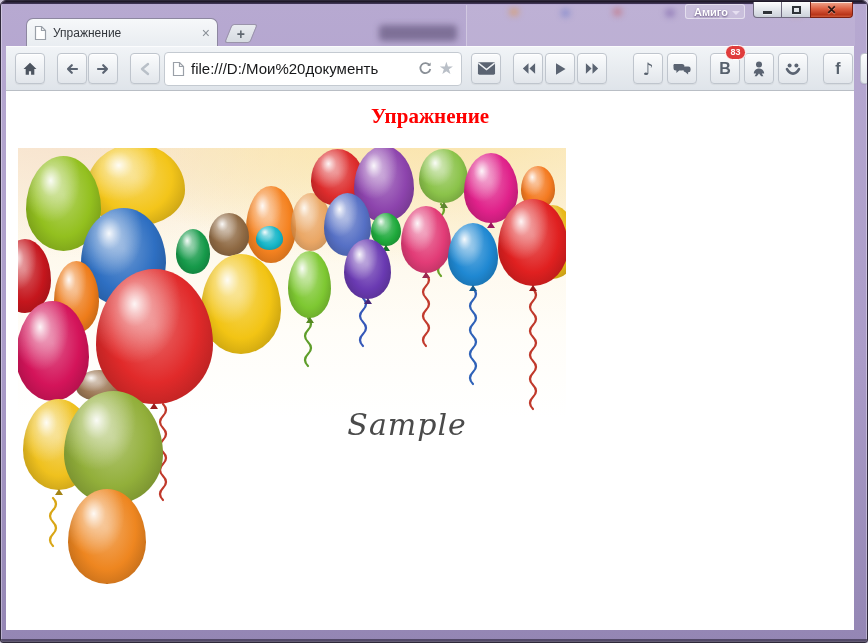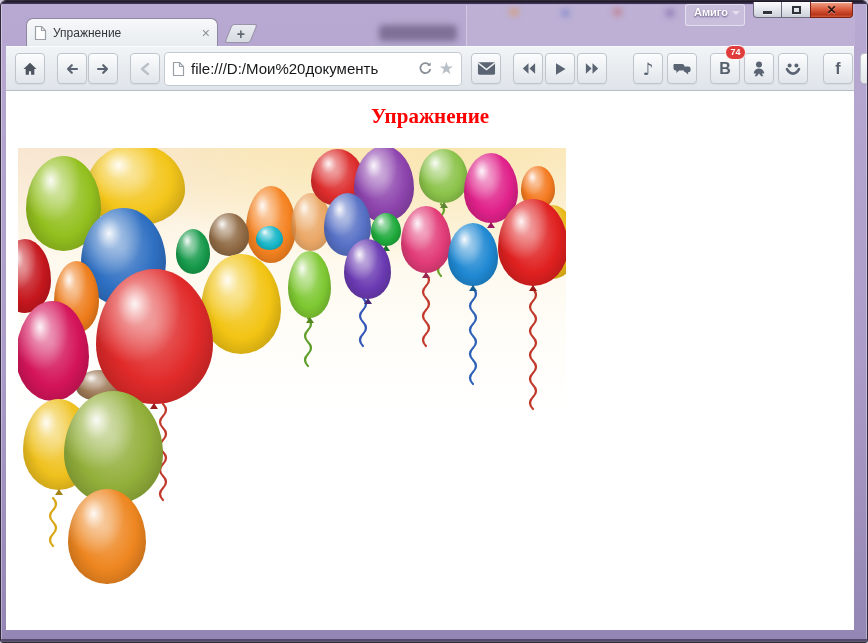"Амиго" .amigo-btn { height: 22px -> 15px }
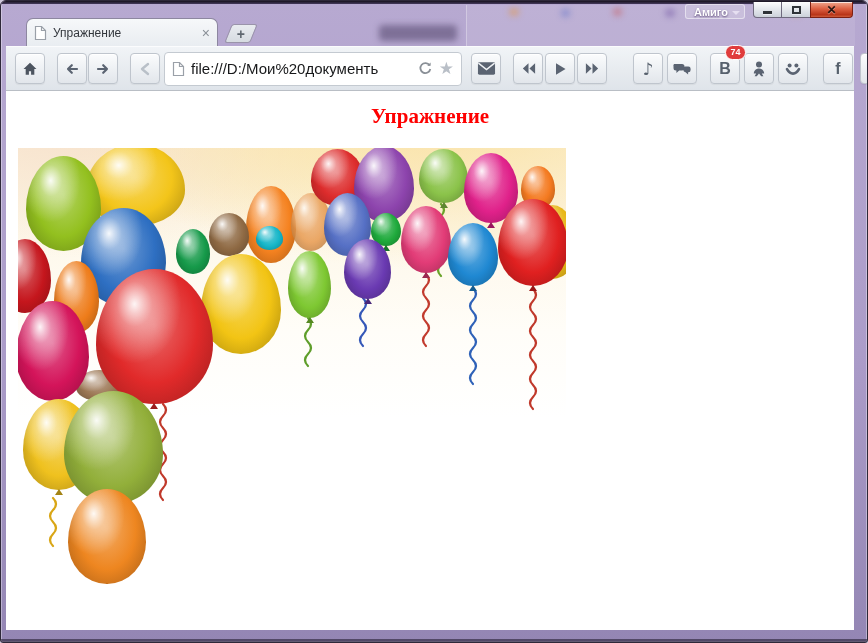"74" span.badge { text: 74 -> 83 }
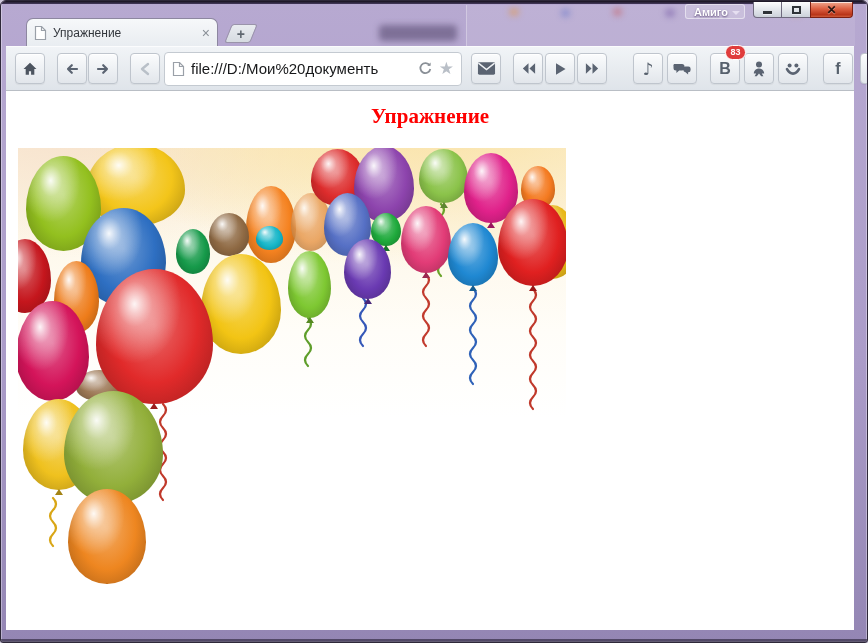"Sample" div.sample-script { html: none -> <div>Sample</div> }
